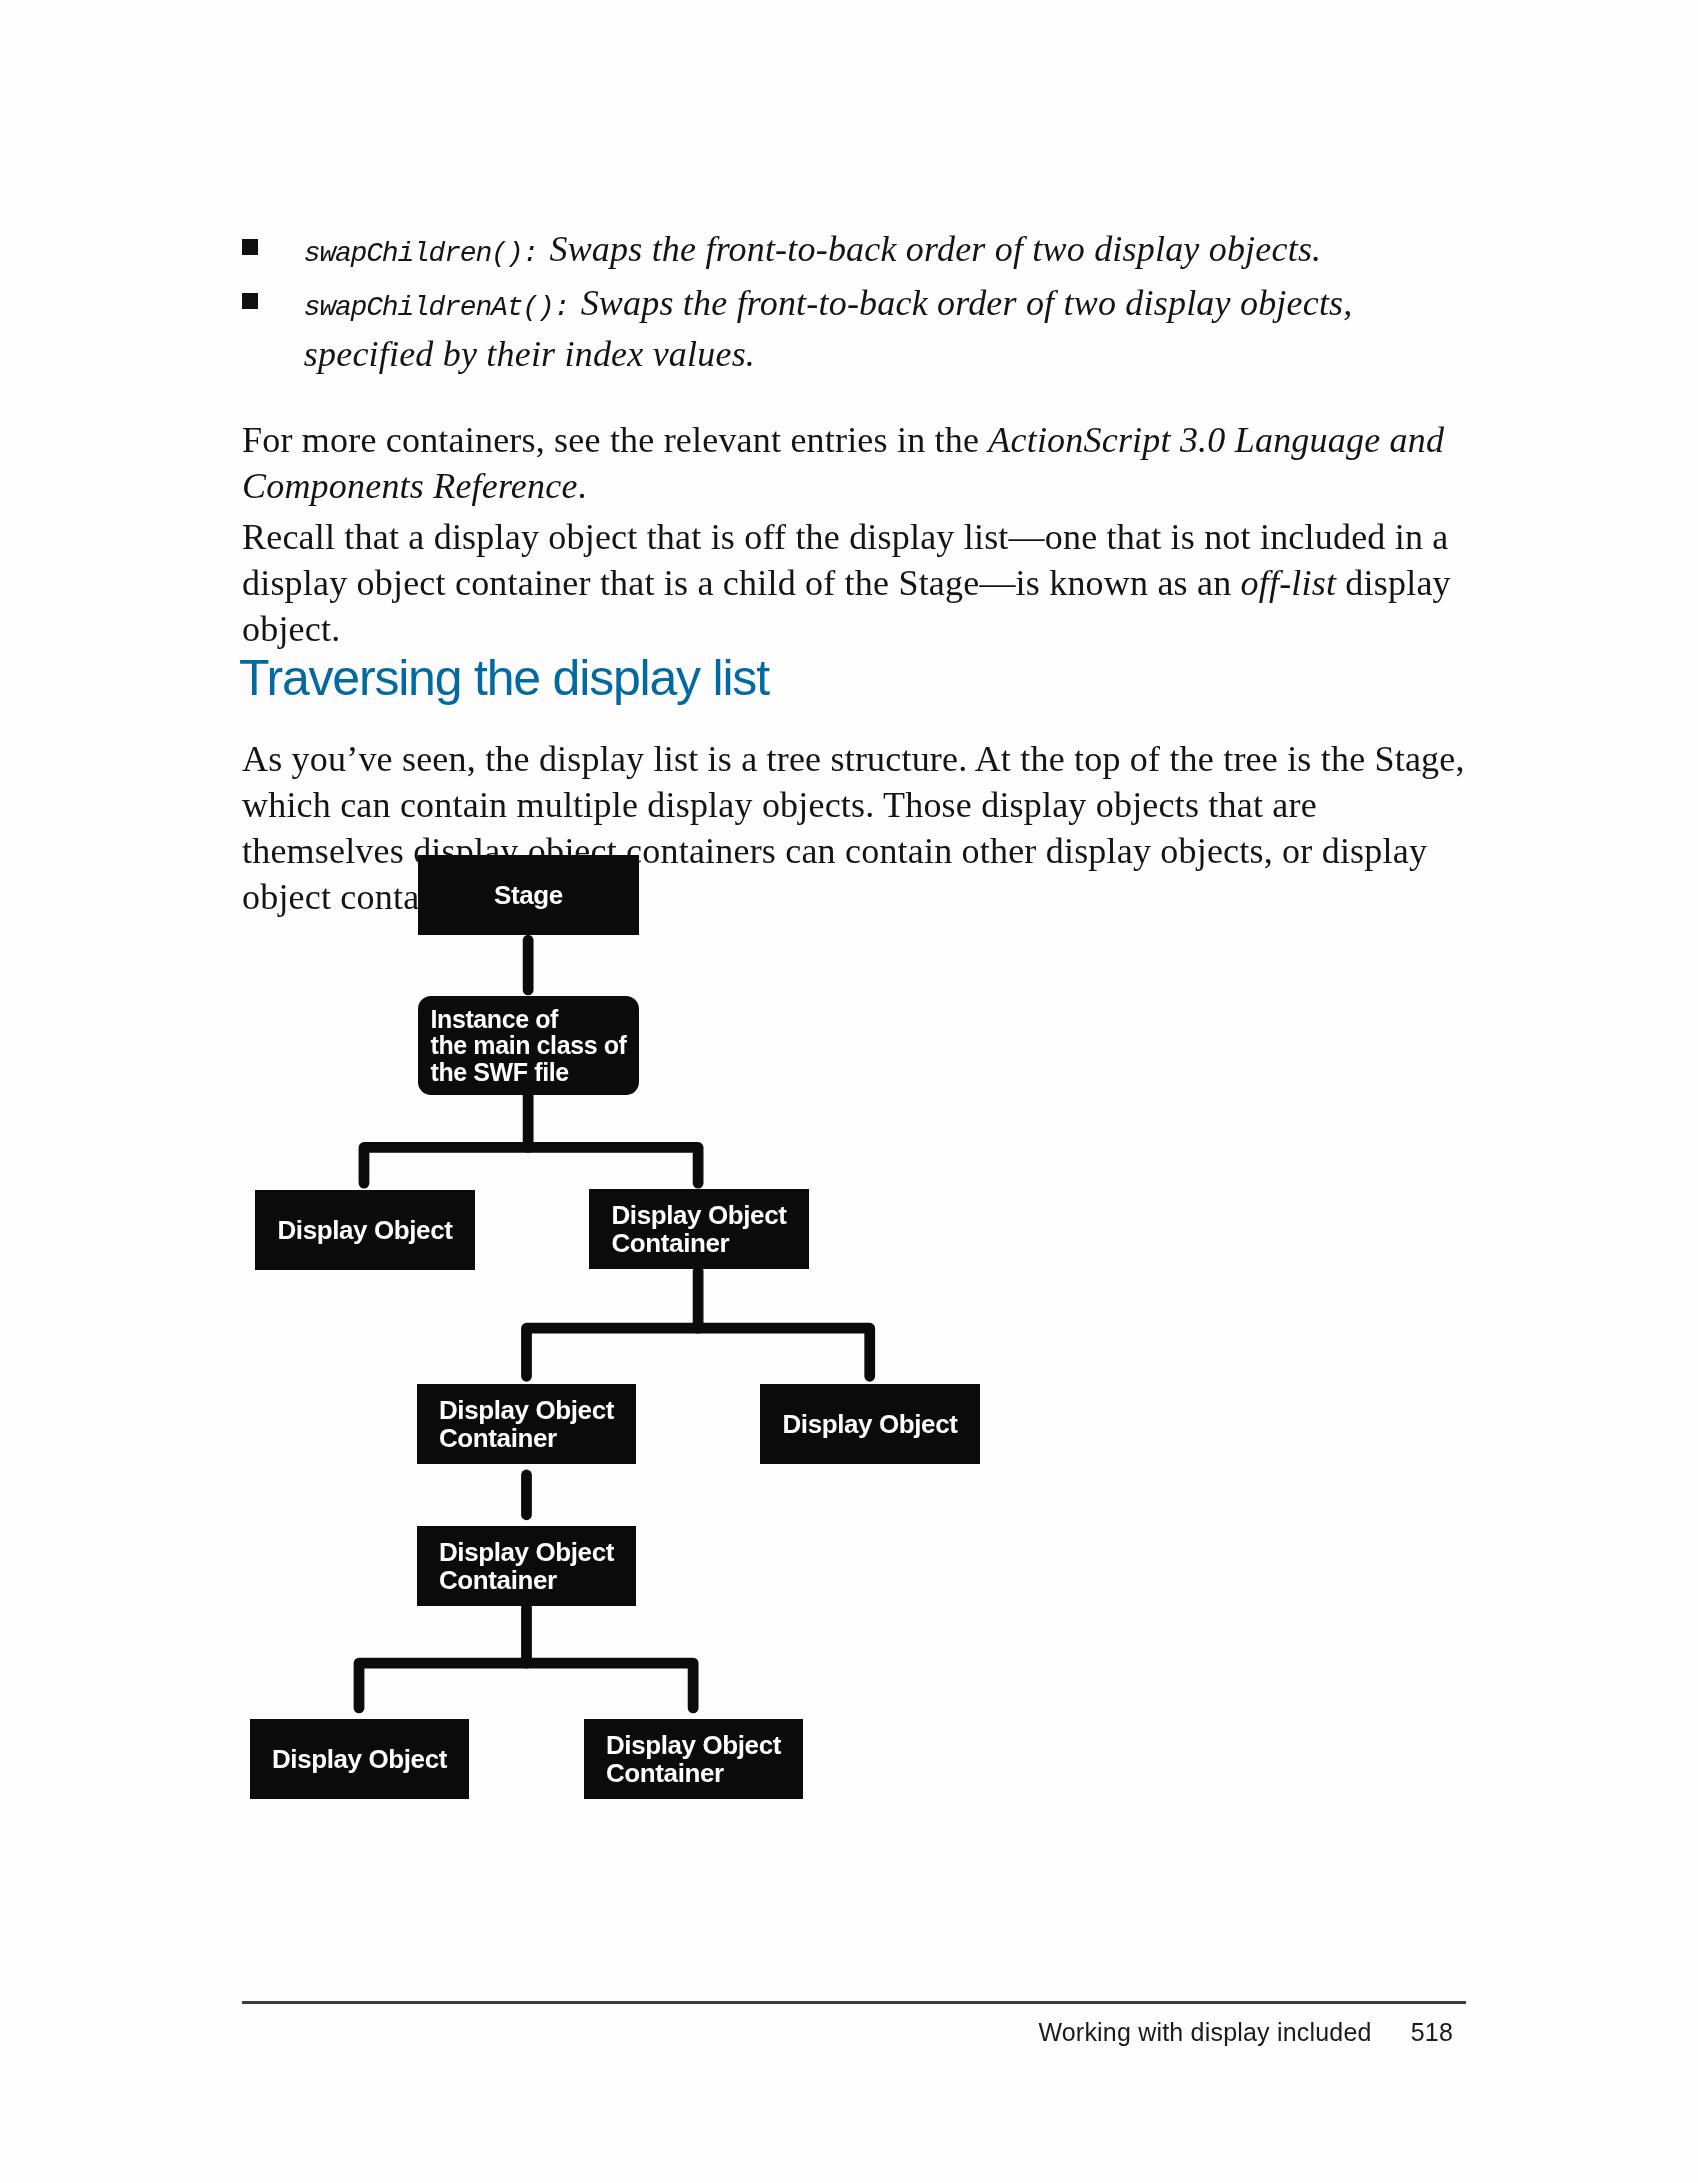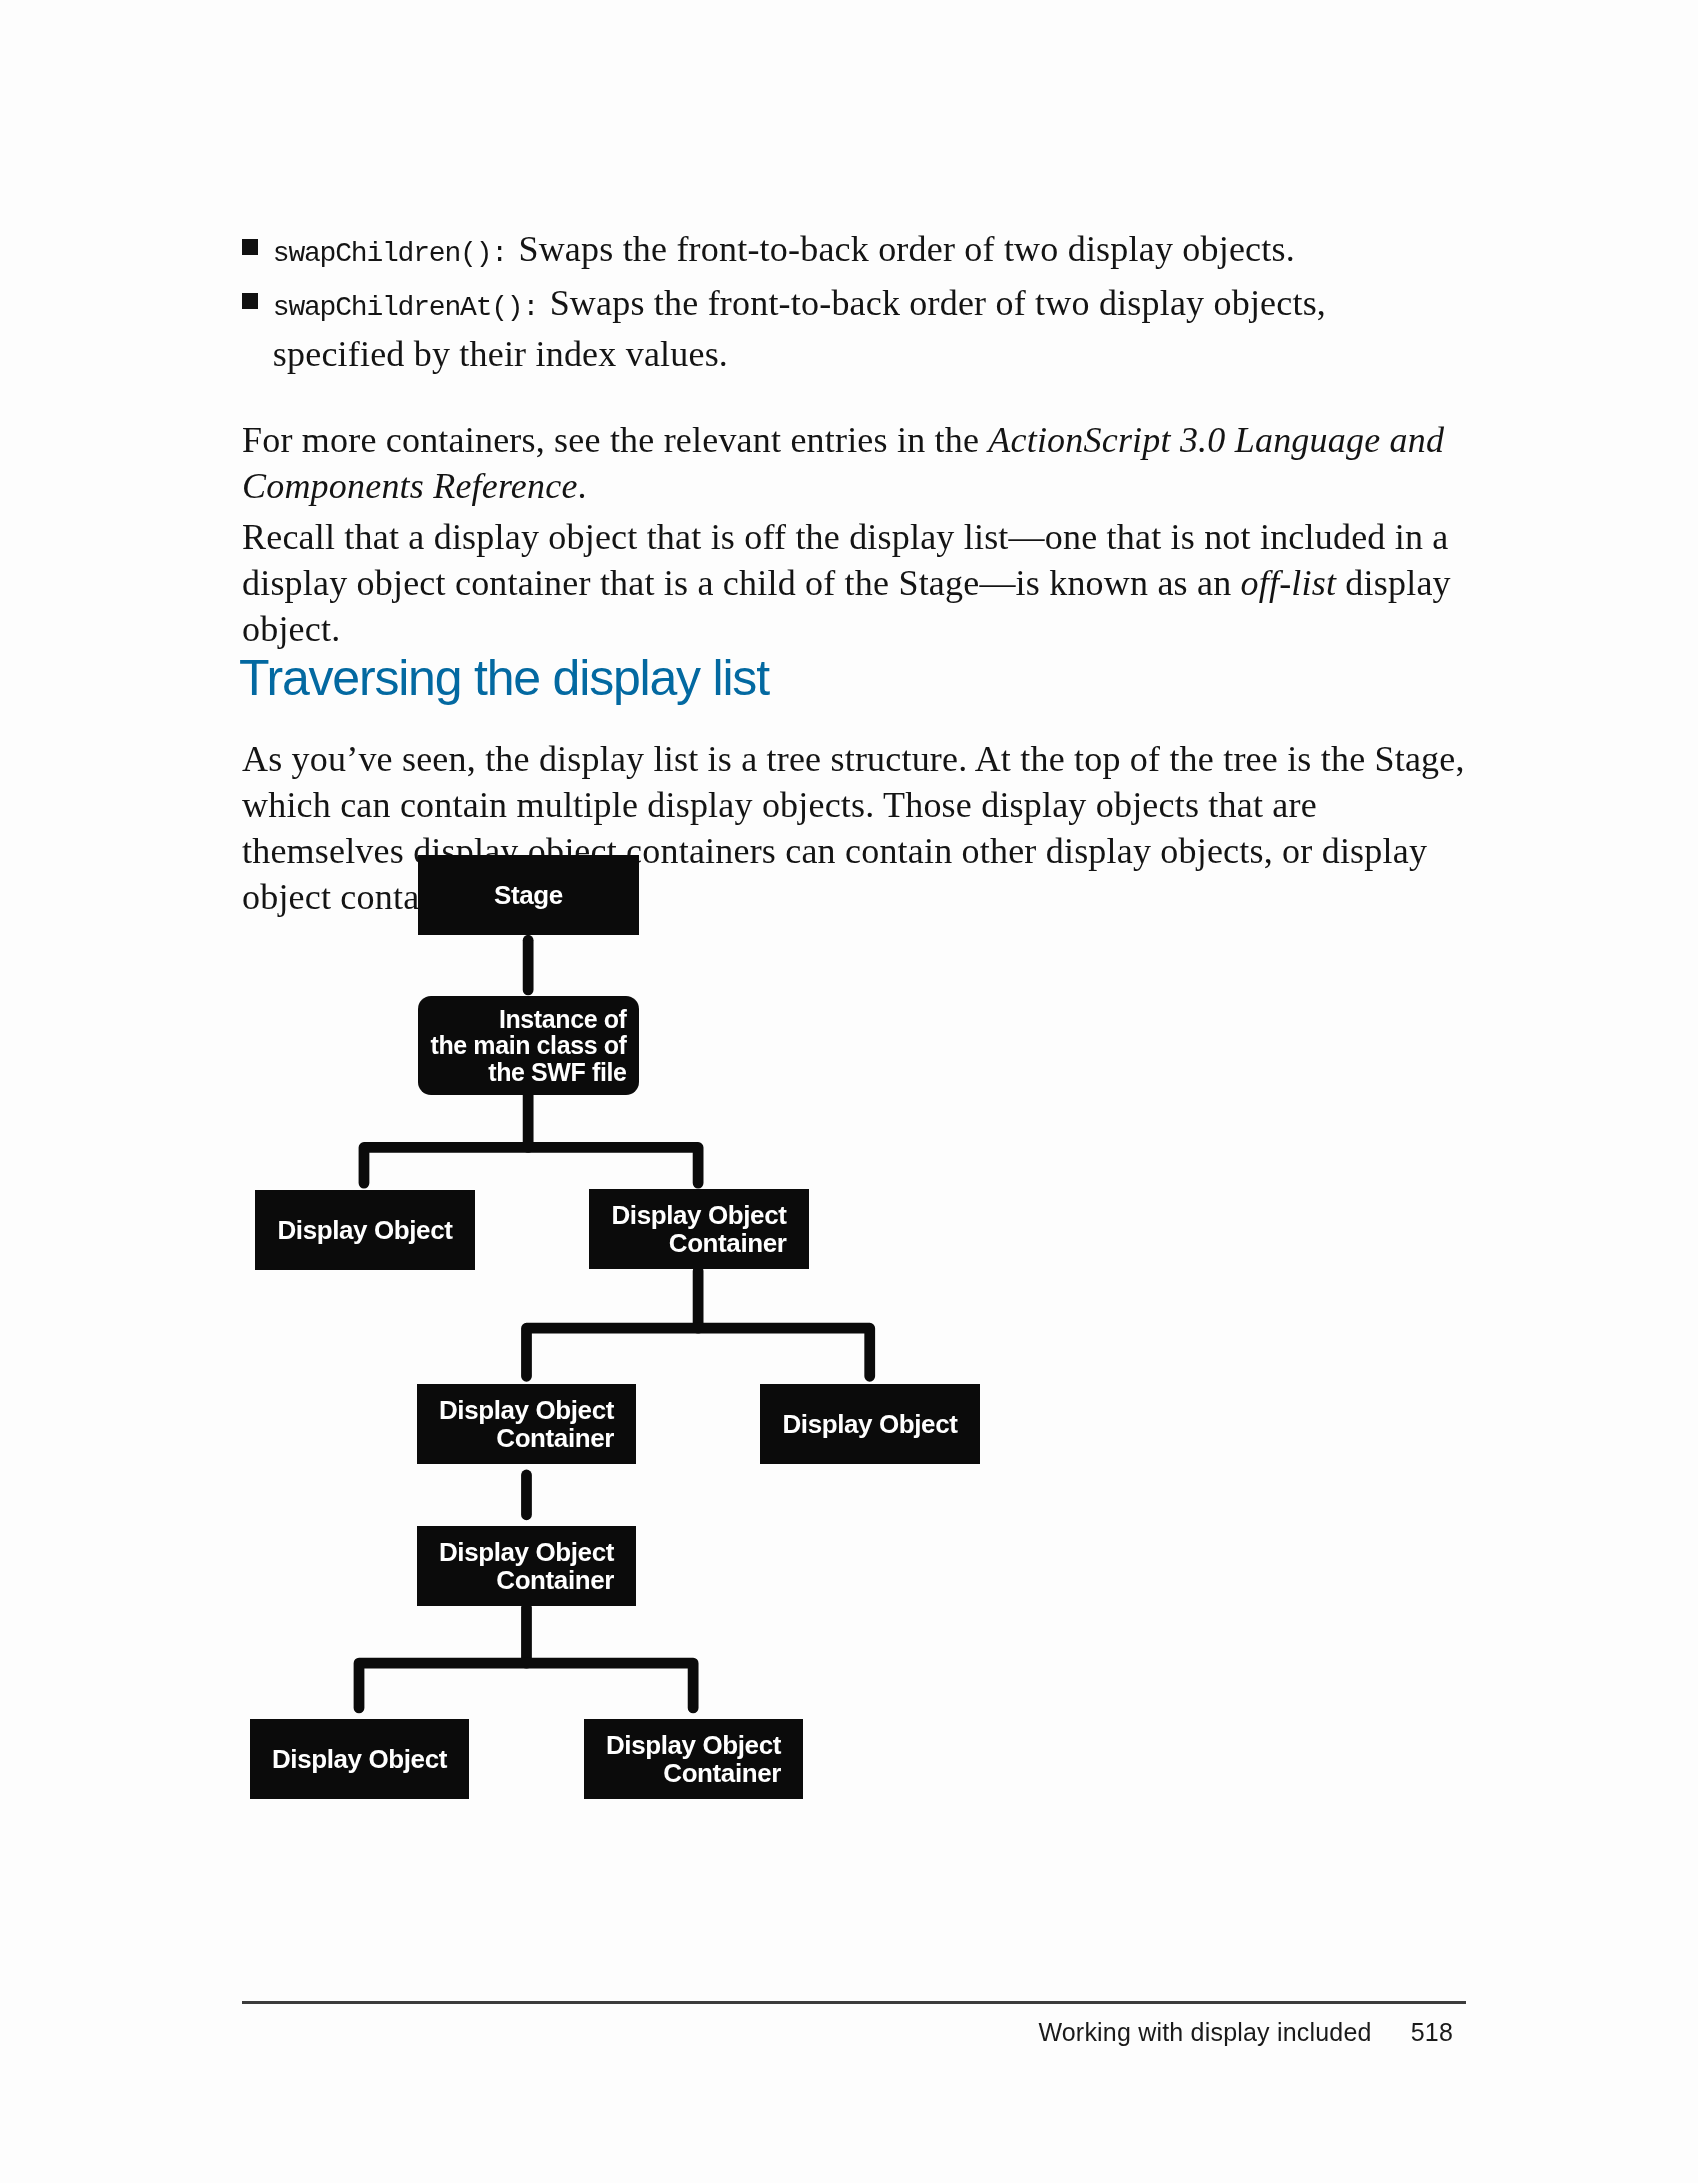"swapChildren(): Swaps the front-to-back" .bullet-body { font-style: none -> italic; margin-left: 15px -> 46px }
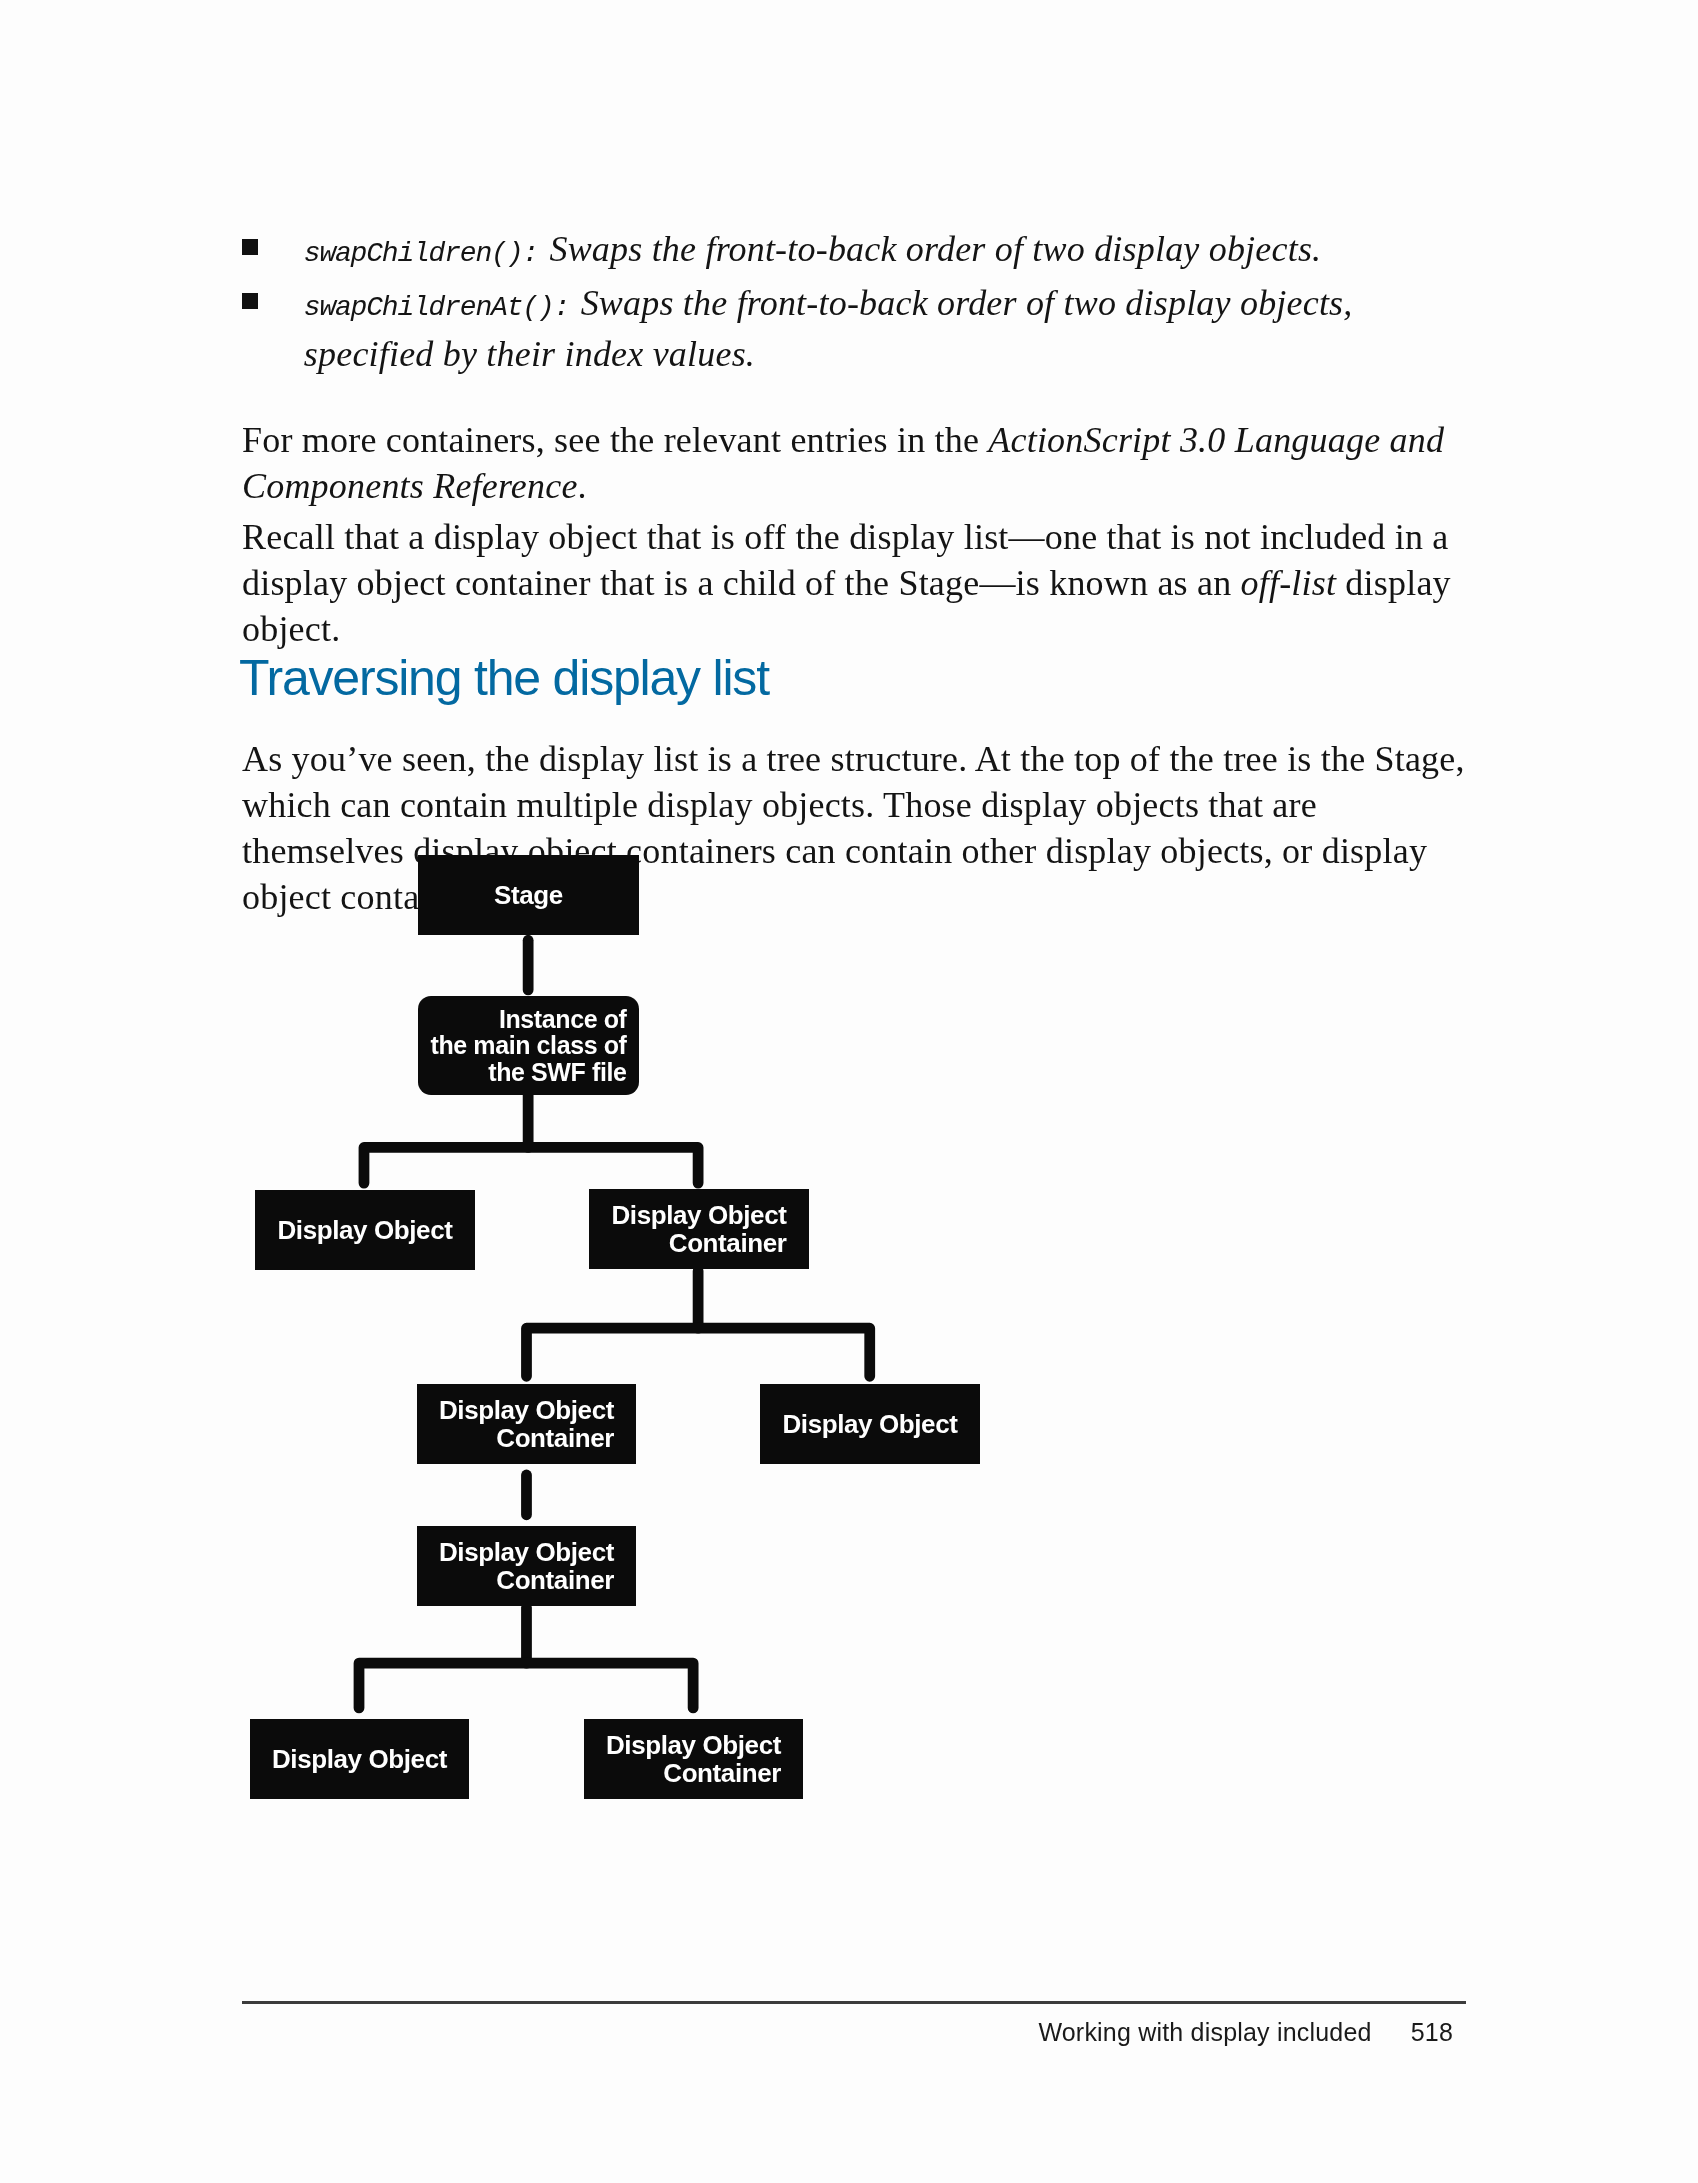"Stage" .node { text-align: right -> left }
